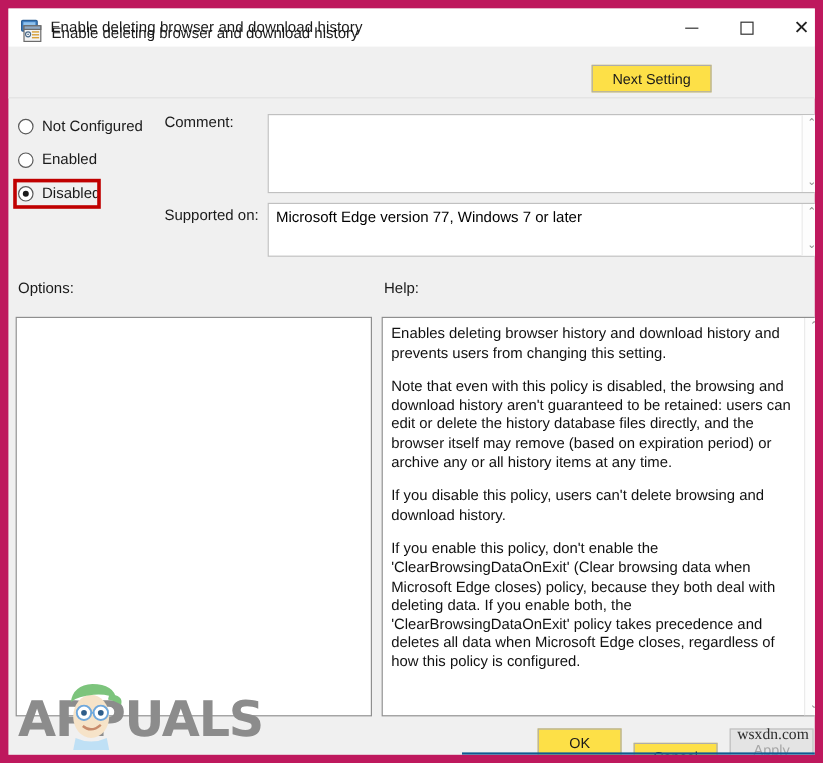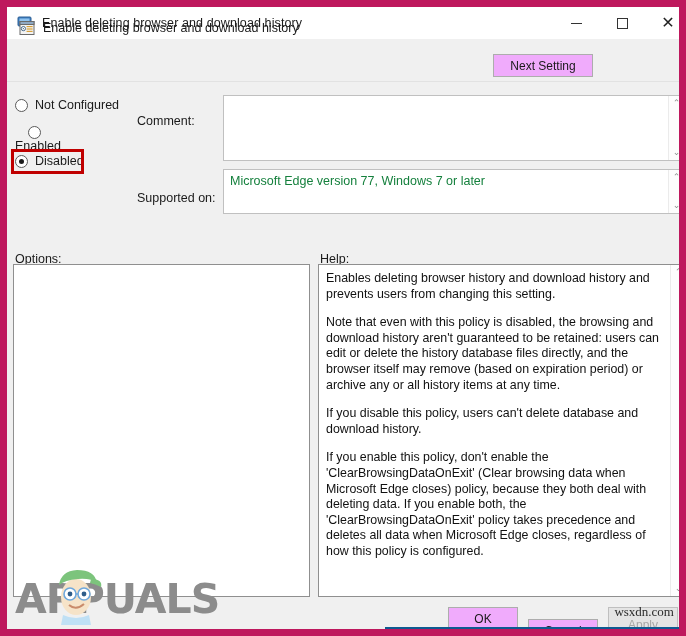"Next Setting" .btn { background: #f0abfc -> #fde047 }
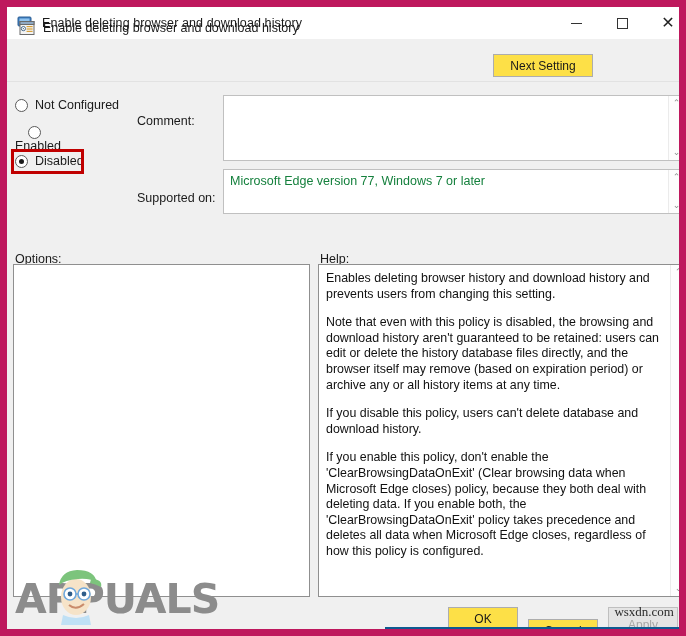"Comment:" .field-label { margin-top: 19px -> none }
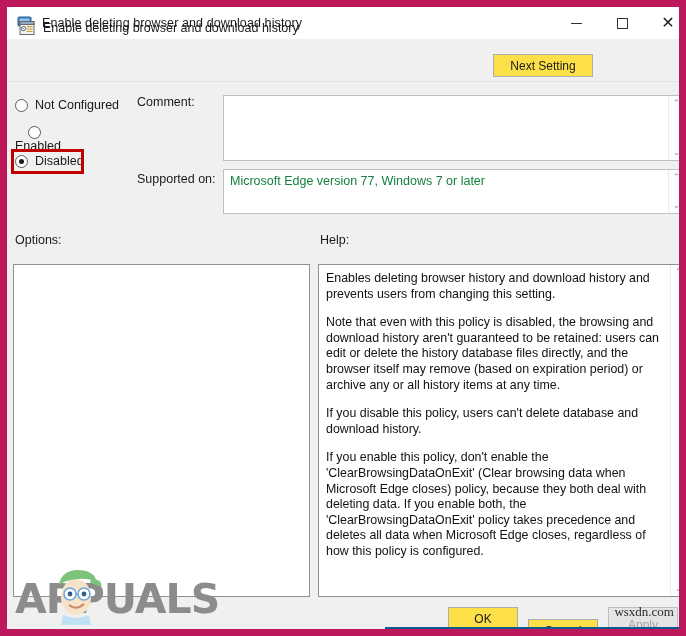"Enabled" .radio-en { flex-direction: column -> none }
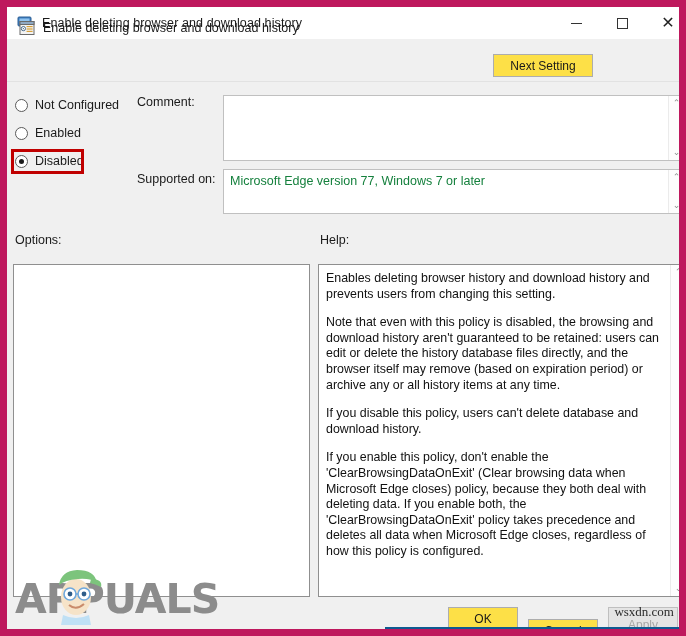"Microsoft Edge version 77, Windows" .tb-content { color: #15803d -> #000000 }
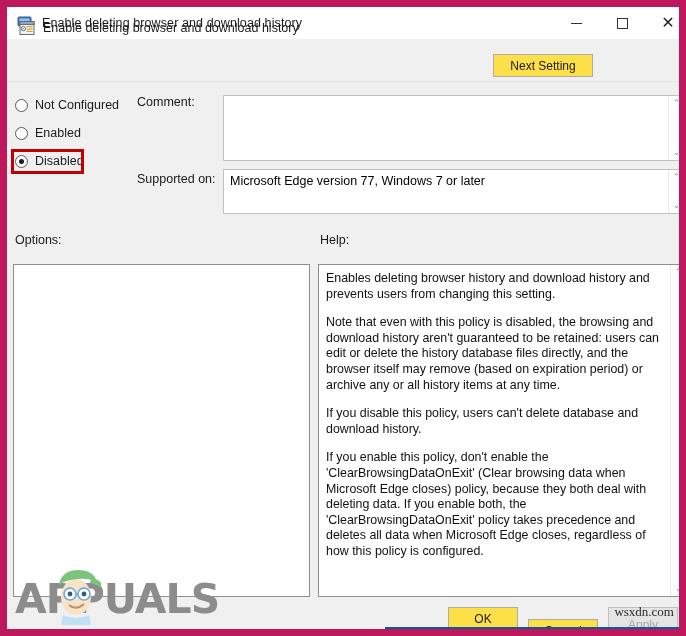"If you disable this policy," p { text: database -> browsing }
